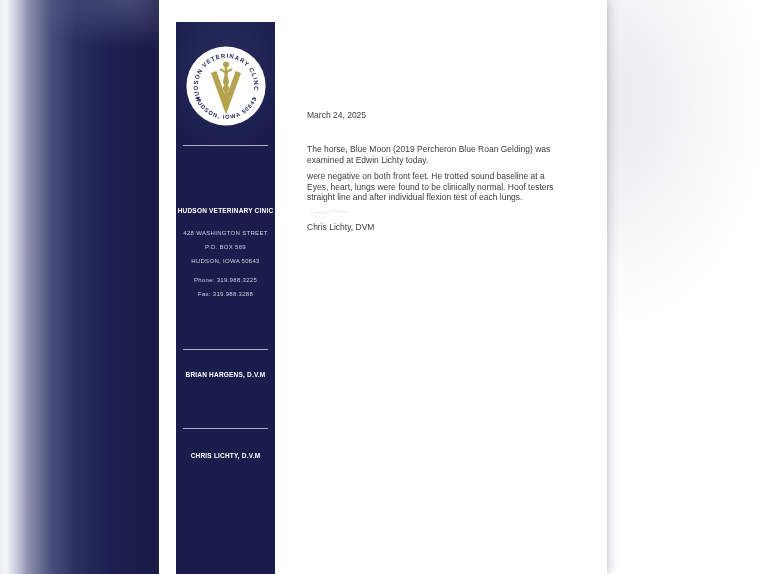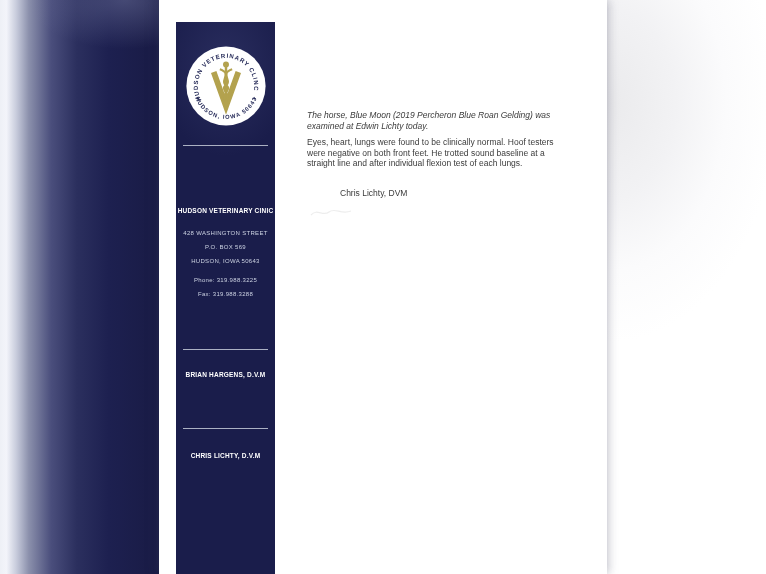"March 24, 2025" div.date { html: none -> <div>March 24, 2025</div> }
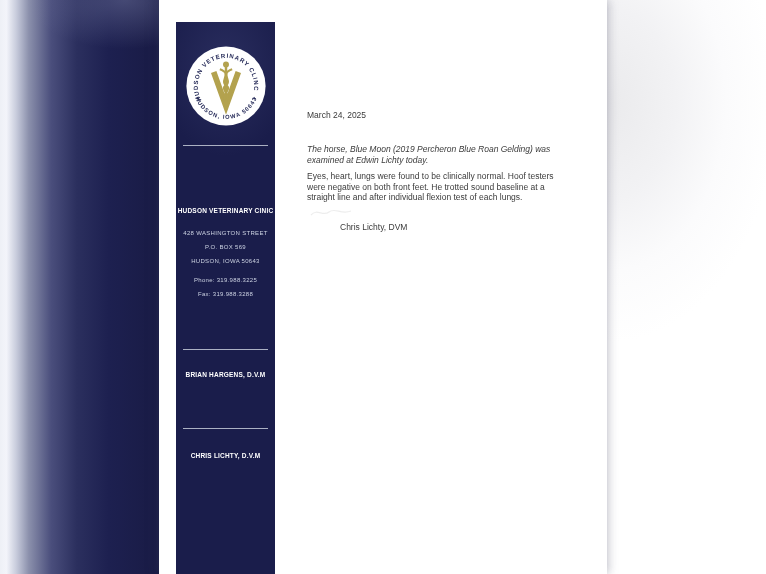"The horse, Blue Moon (2019" .letter .para1 { font-style: italic -> none }
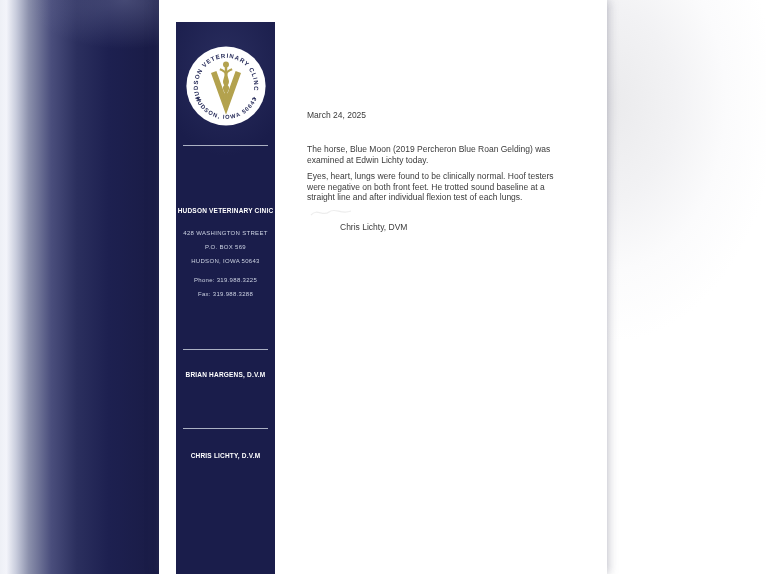"Eyes, heart, lungs were found" div.line { order: before "were negative on both front" -> after "were negative on both front" }
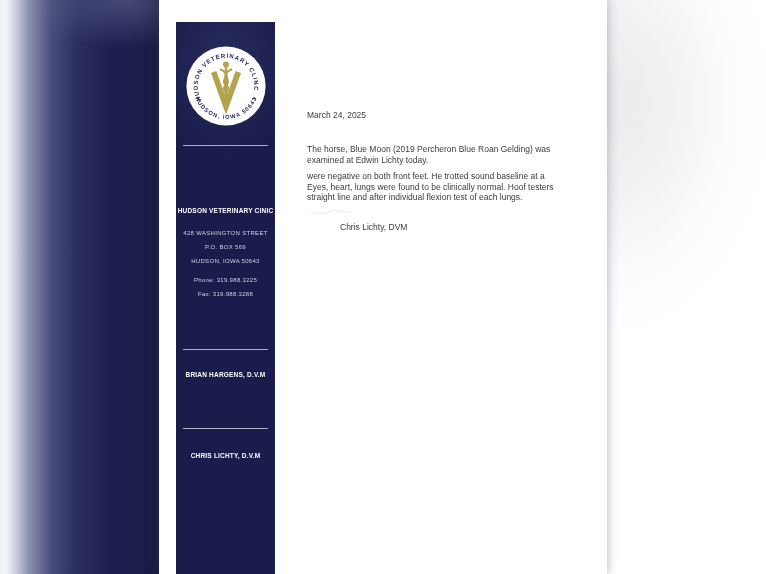"Chris Lichty, DVM" .letter .sig { margin-left: 33px -> none }
